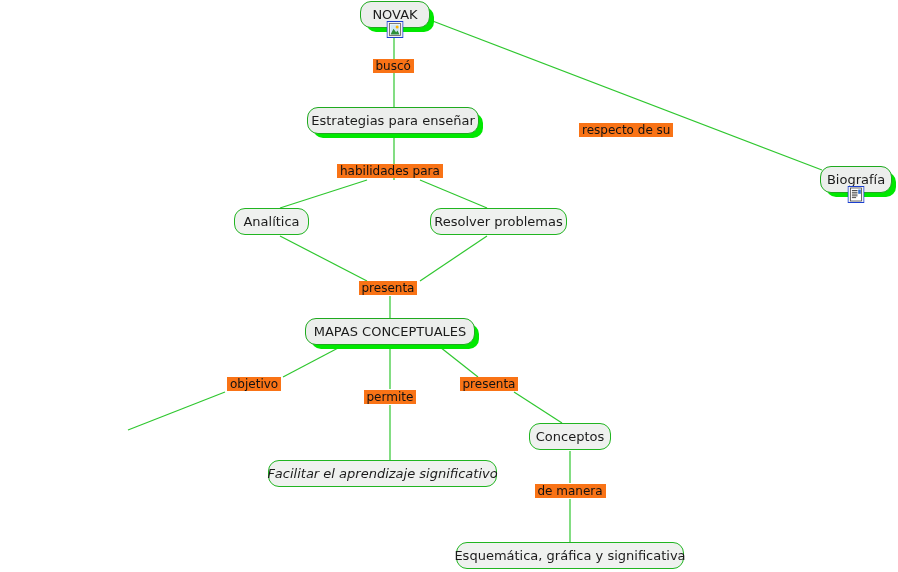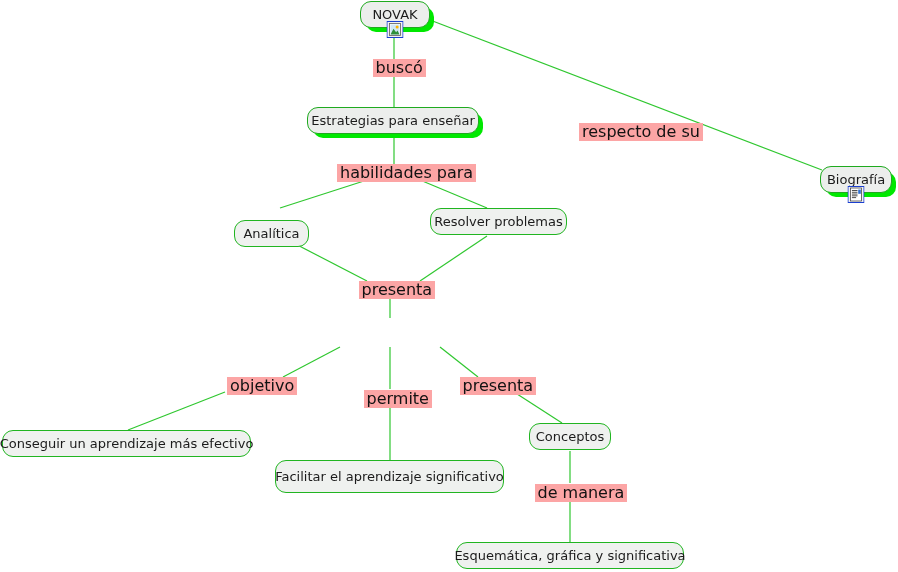"buscó" .edge-label { background: #fca5a5 -> #f97316; font-size: 16px -> 12px }
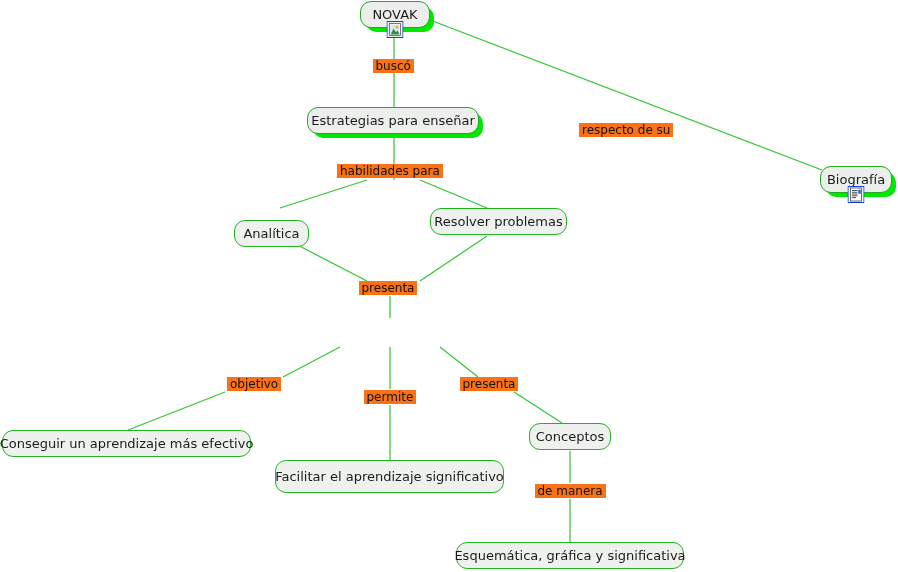"Analítica" div.node { top: 220px -> 208px }
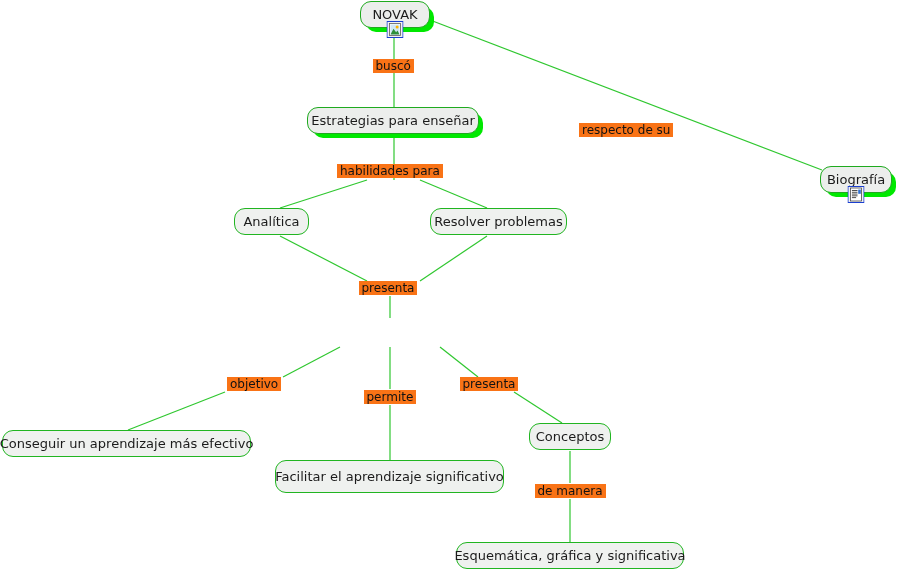"MAPAS CONCEPTUALES" div.node { html: none -> <div> <span>MAPAS CONCEPTUALES</span> </div> }
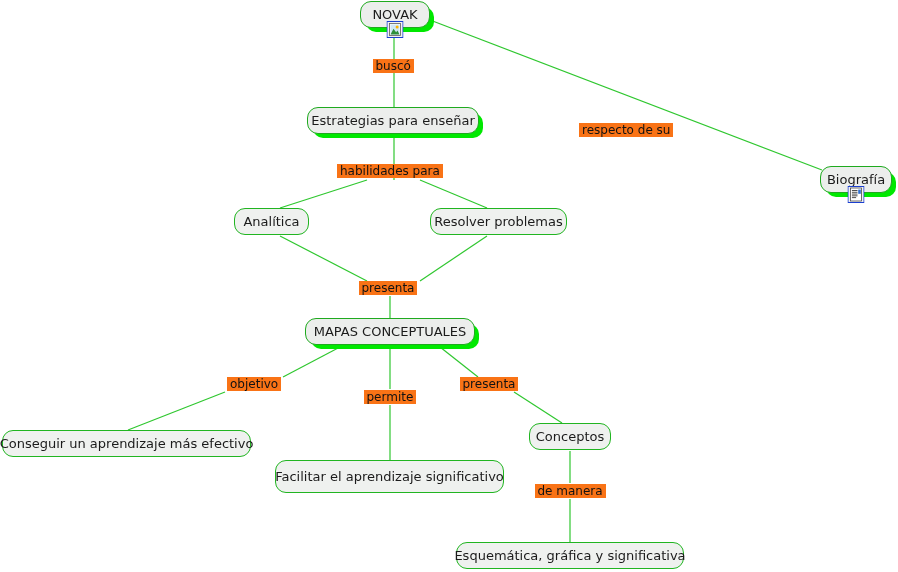"Conseguir un aprendizaje más efectivo" div.node { html: <div> <span>Conseguir un aprendizaje más efectivo</span> </div> -> none }
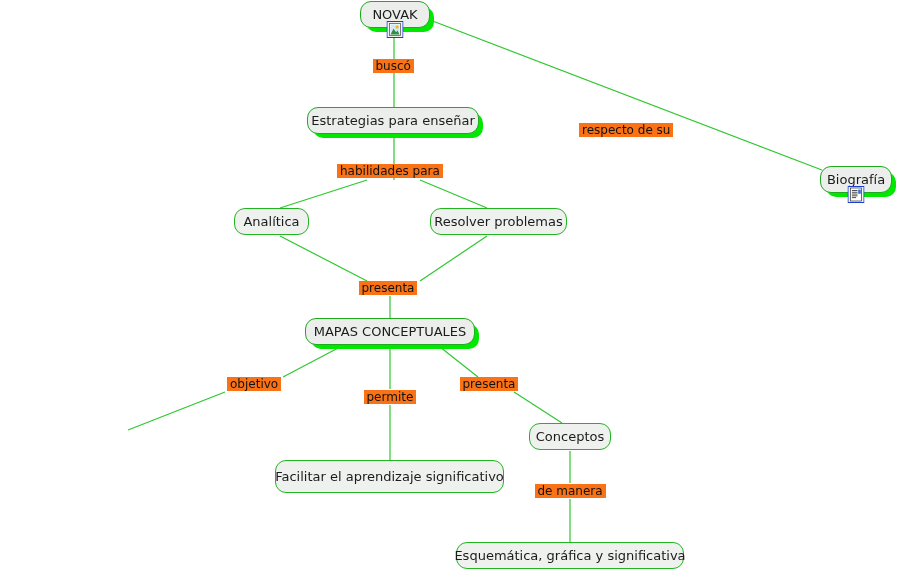"Facilitar el aprendizaje significativo" div.node { font-style: none -> italic; height: 33px -> 27px; left: 275px -> 268px }
